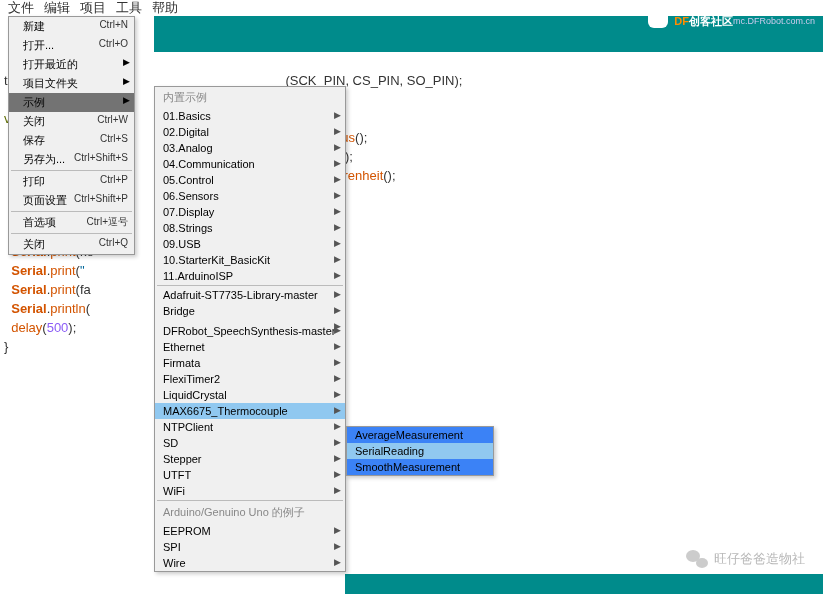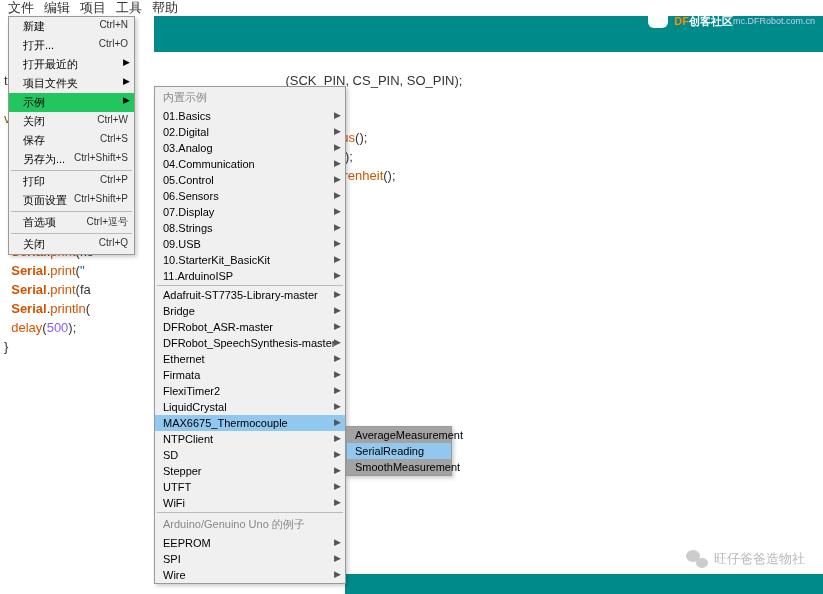"示例" .menu1 .hl { background: #22c55e -> #737373 }
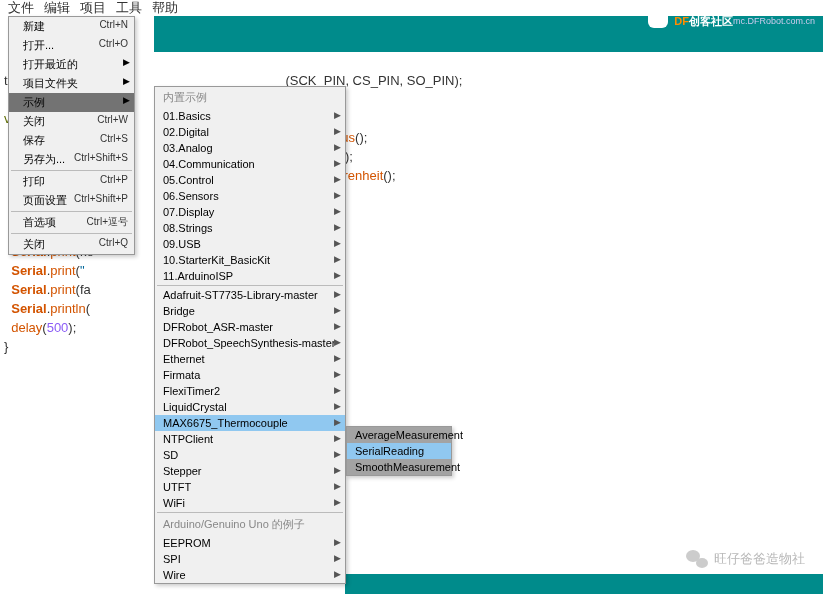"DFRobot_ASR-master" span.lbl { html: <span>DFRobot_ASR-master</span> -> none }
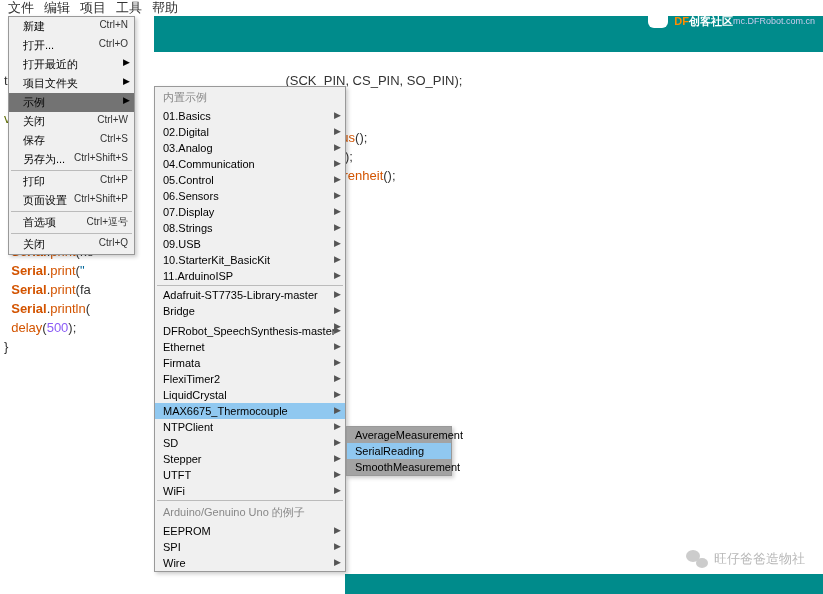"AverageMeasurement" .menu3 { background: #a3a3a3 -> #3b82f6; width: 106px -> 148px }
